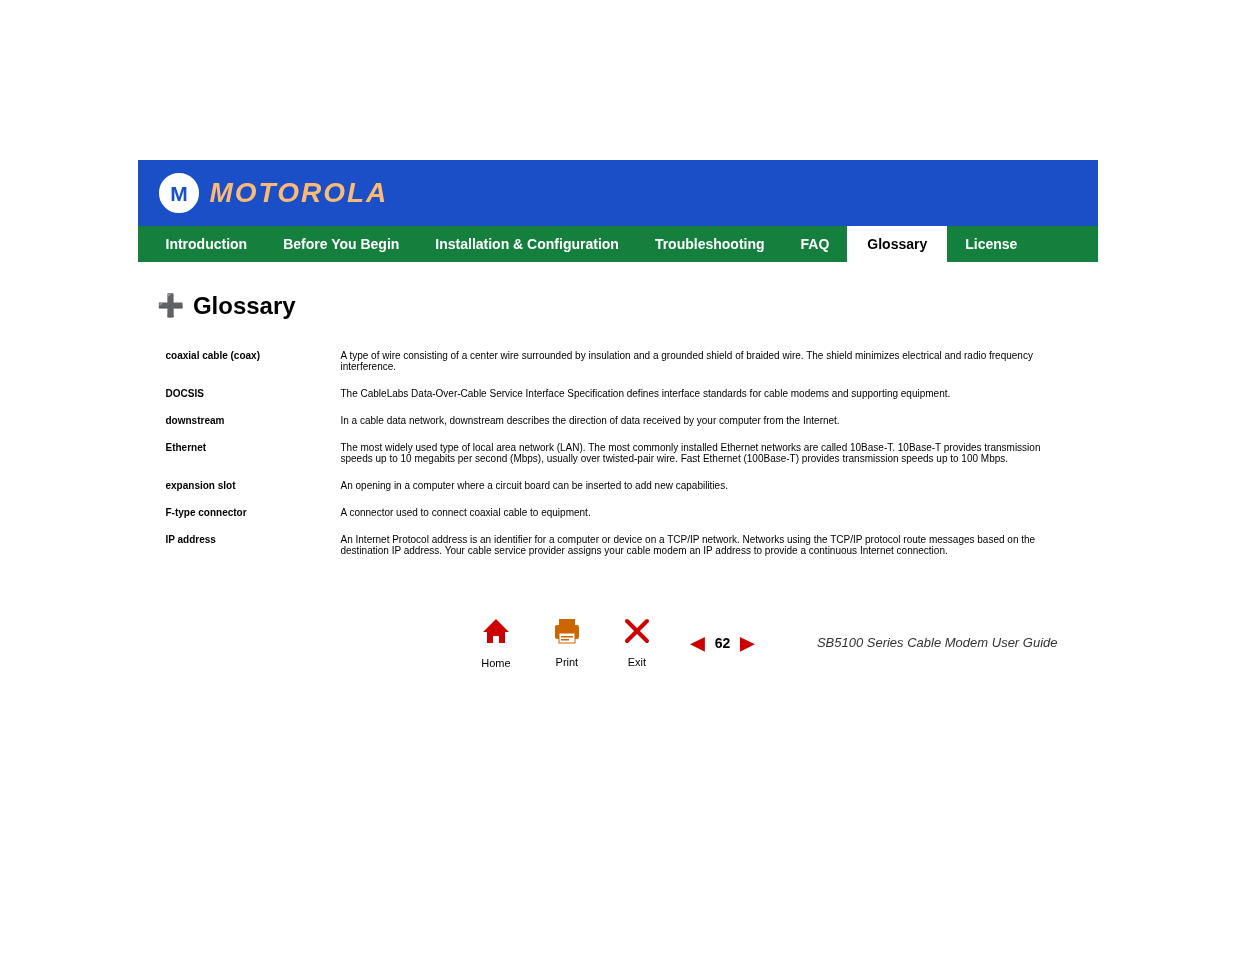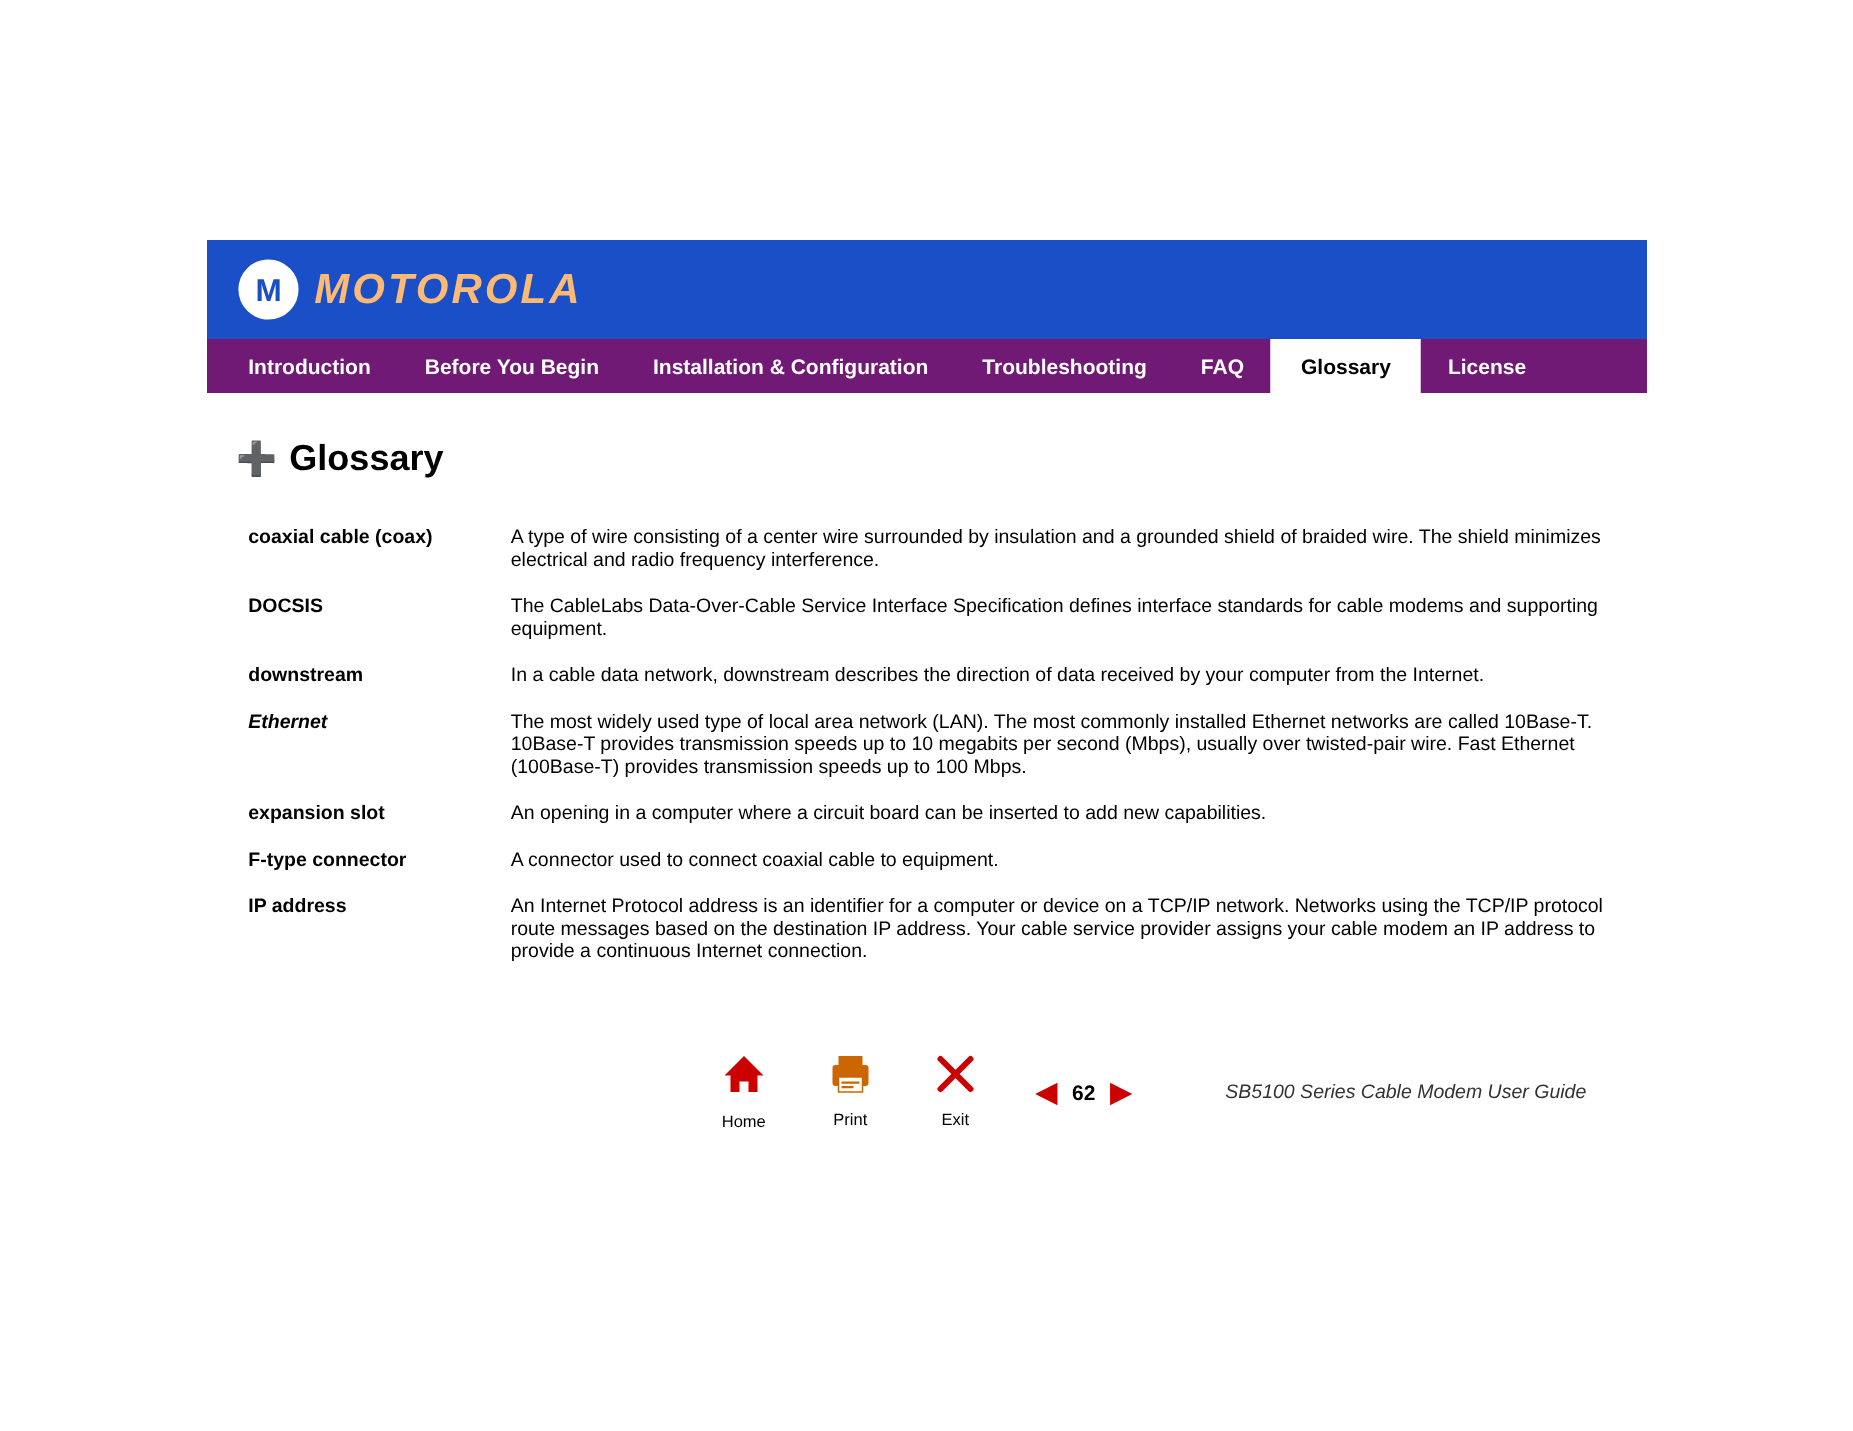"Introduction" .nav-bar { background: #701a75 -> #15803d }
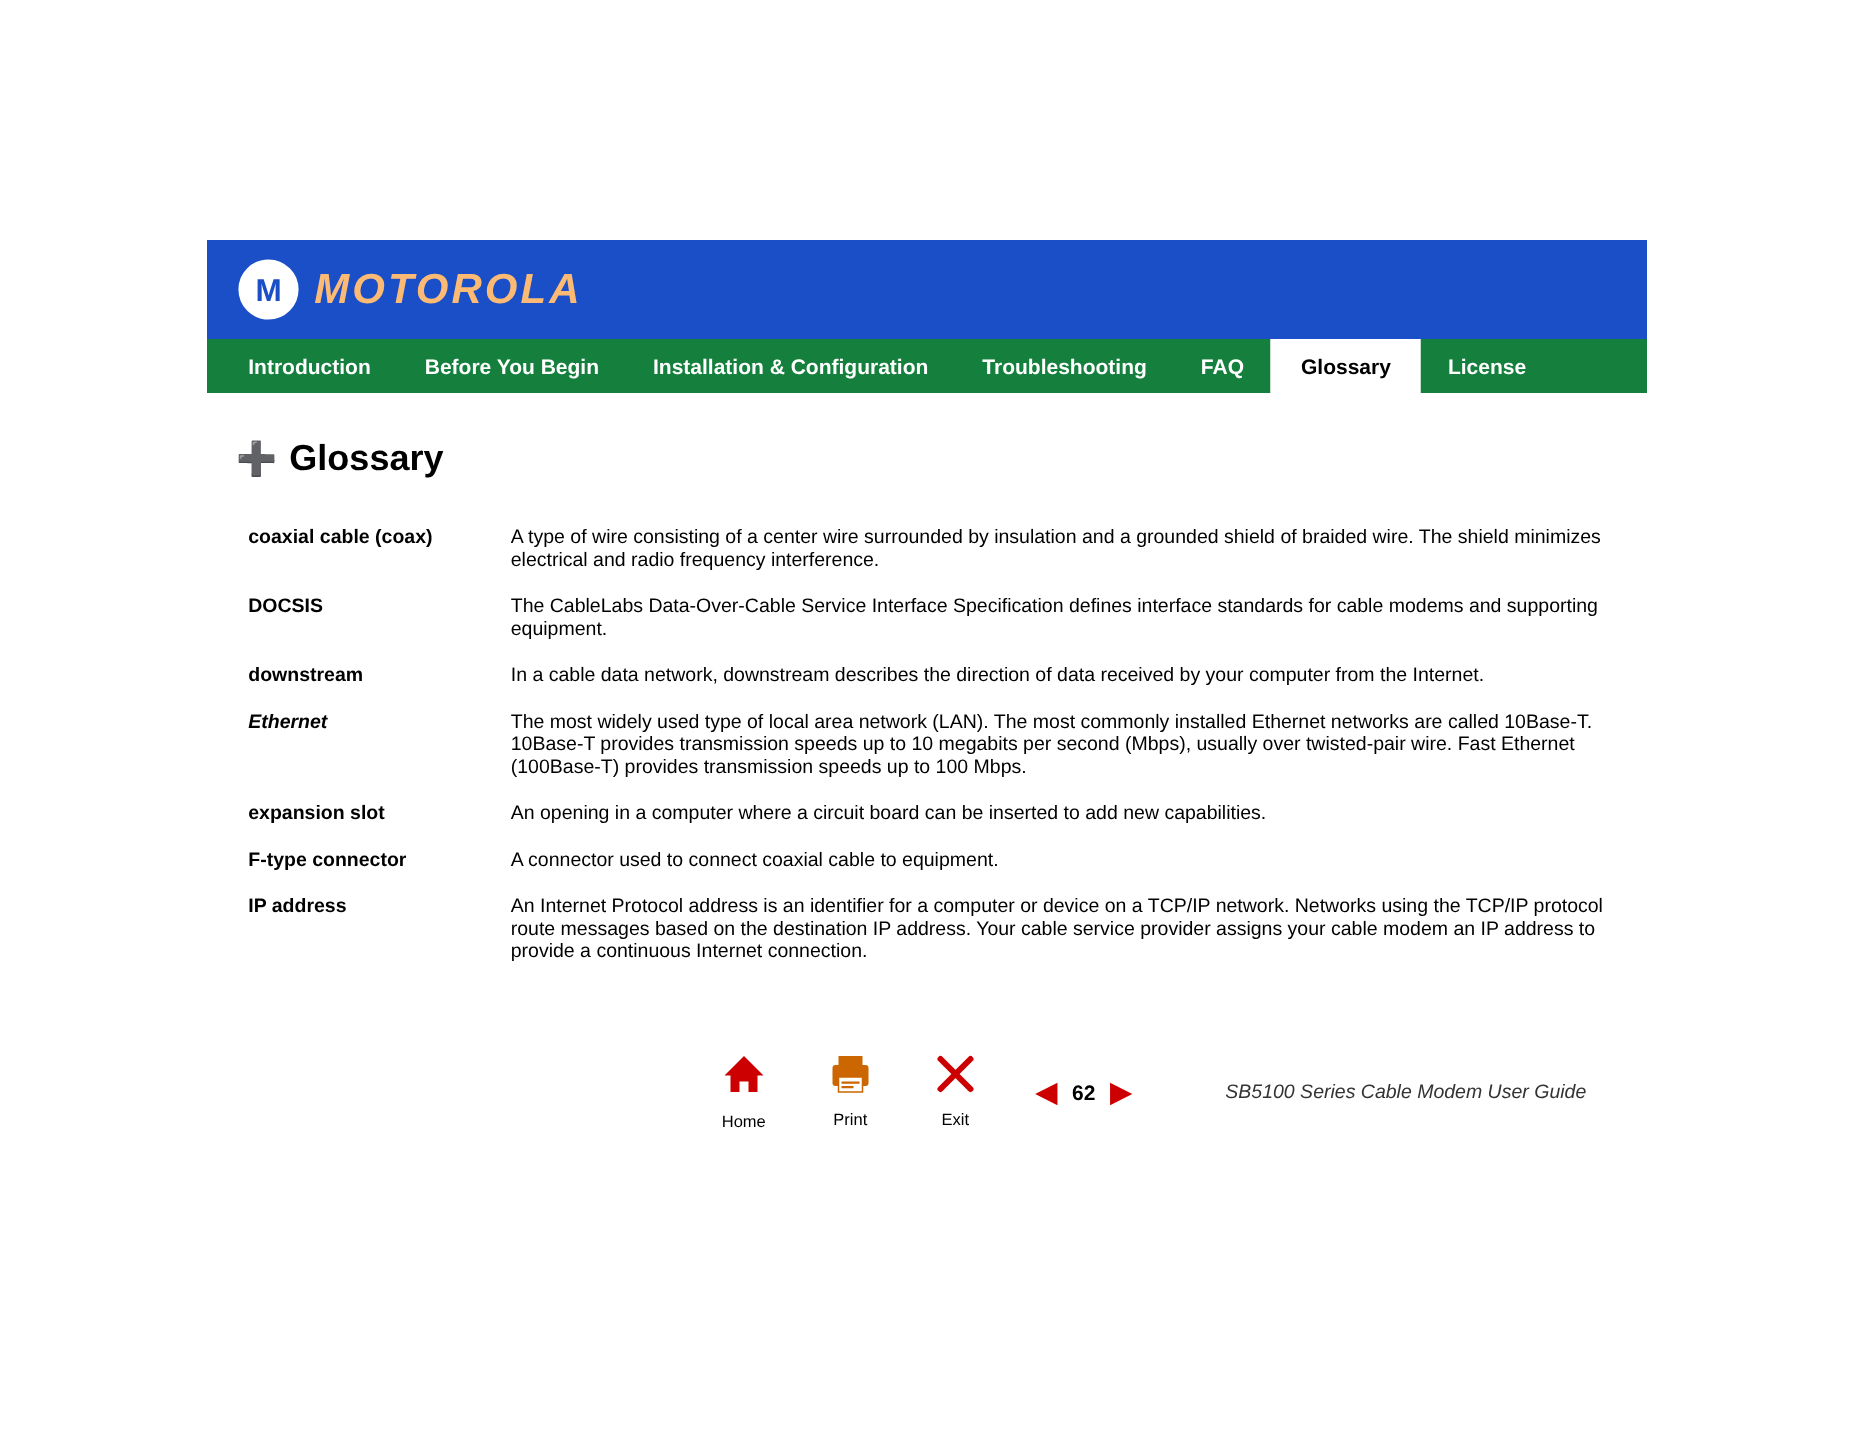"coaxial cable (coax)" .glossary-table tr td { font-size: 13px -> 10px }
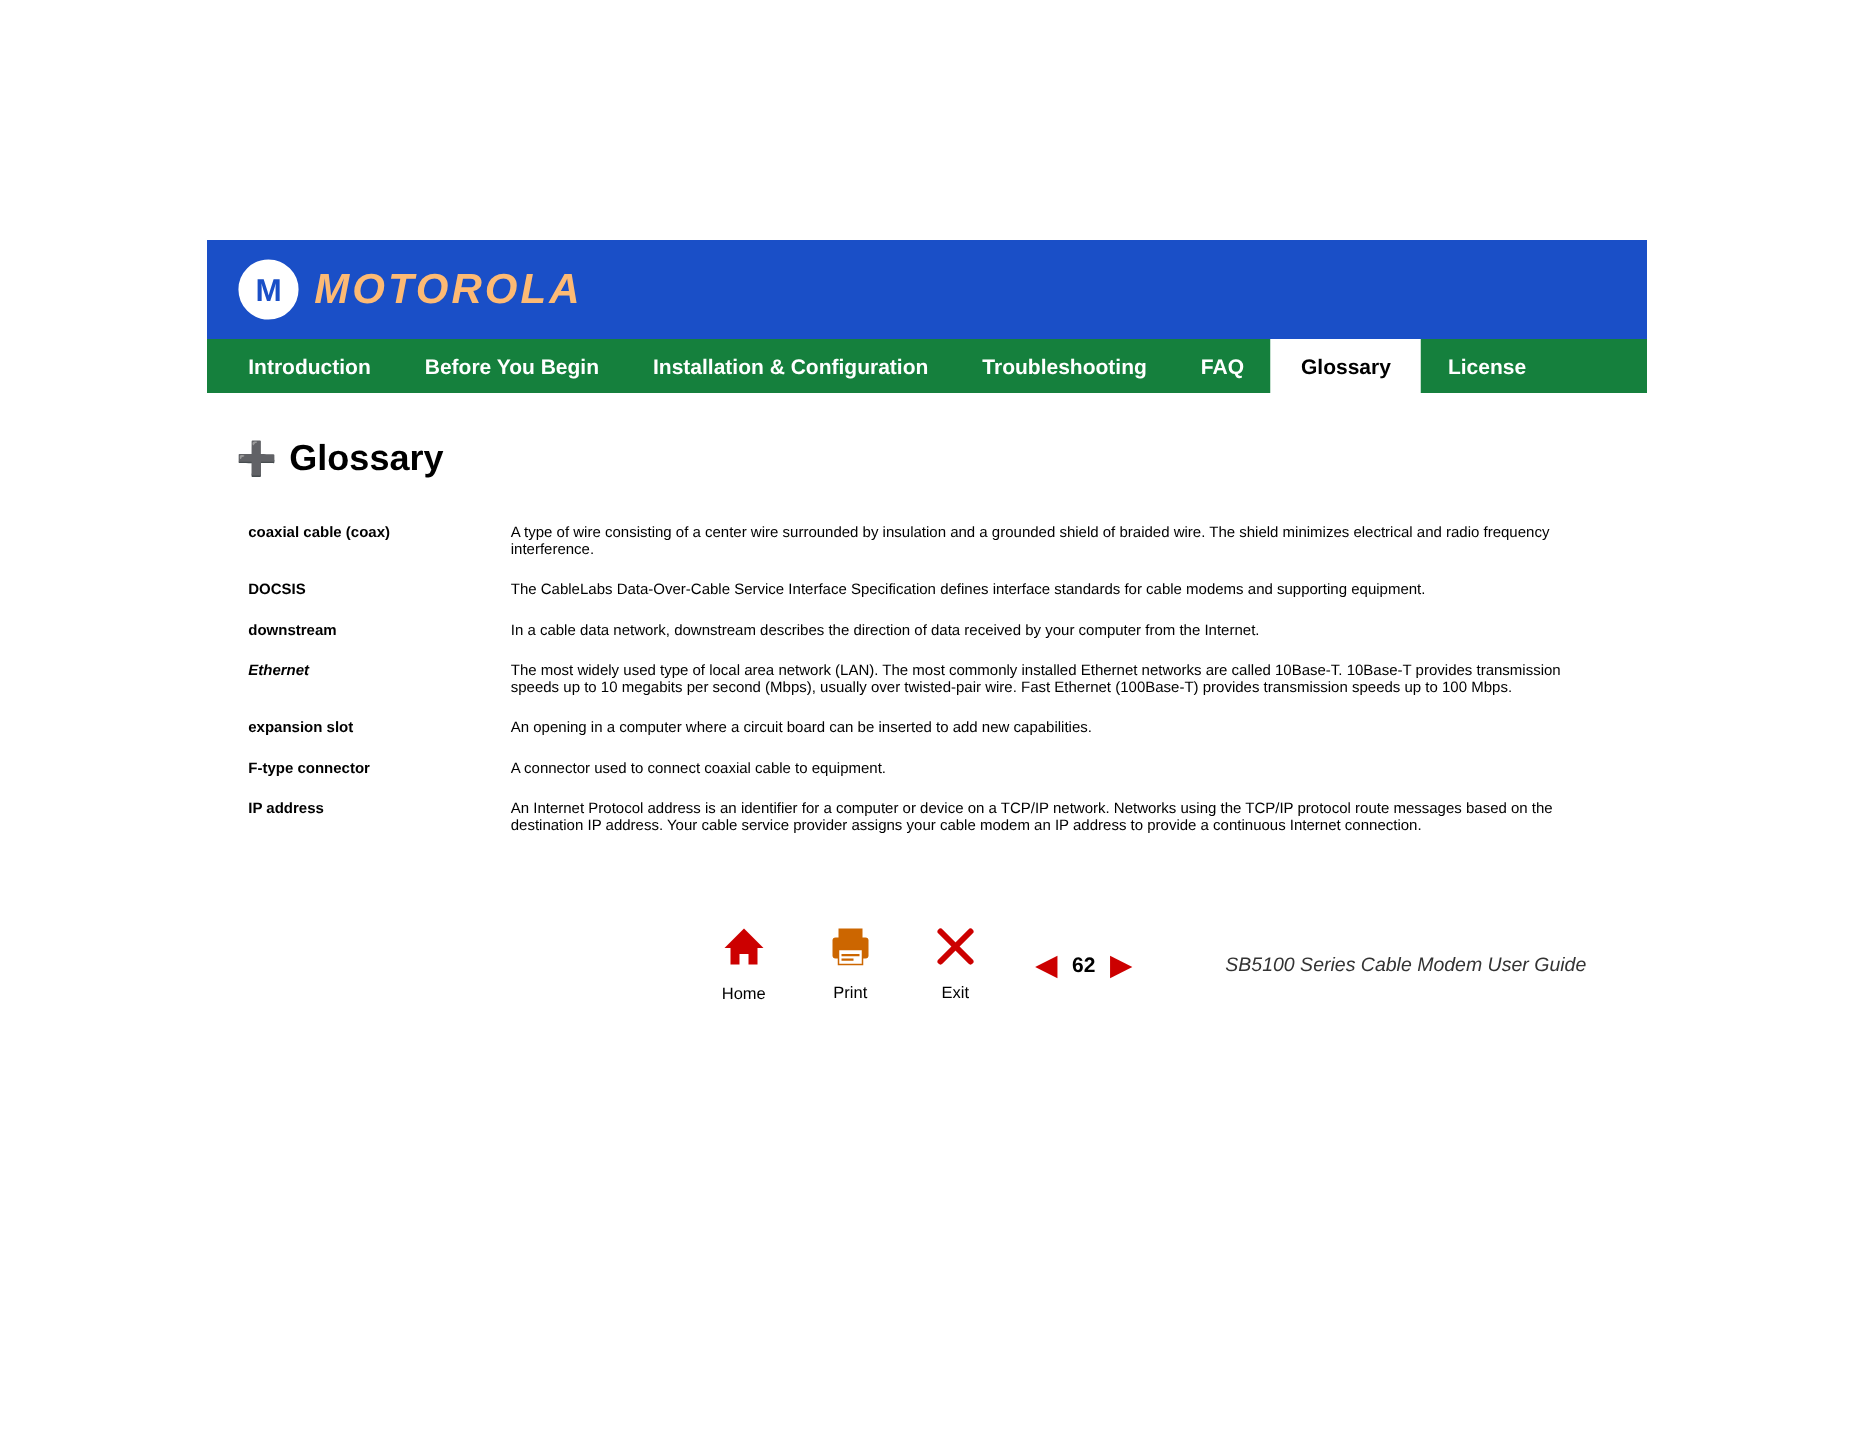"Ethernet" td { font-style: italic -> none }
